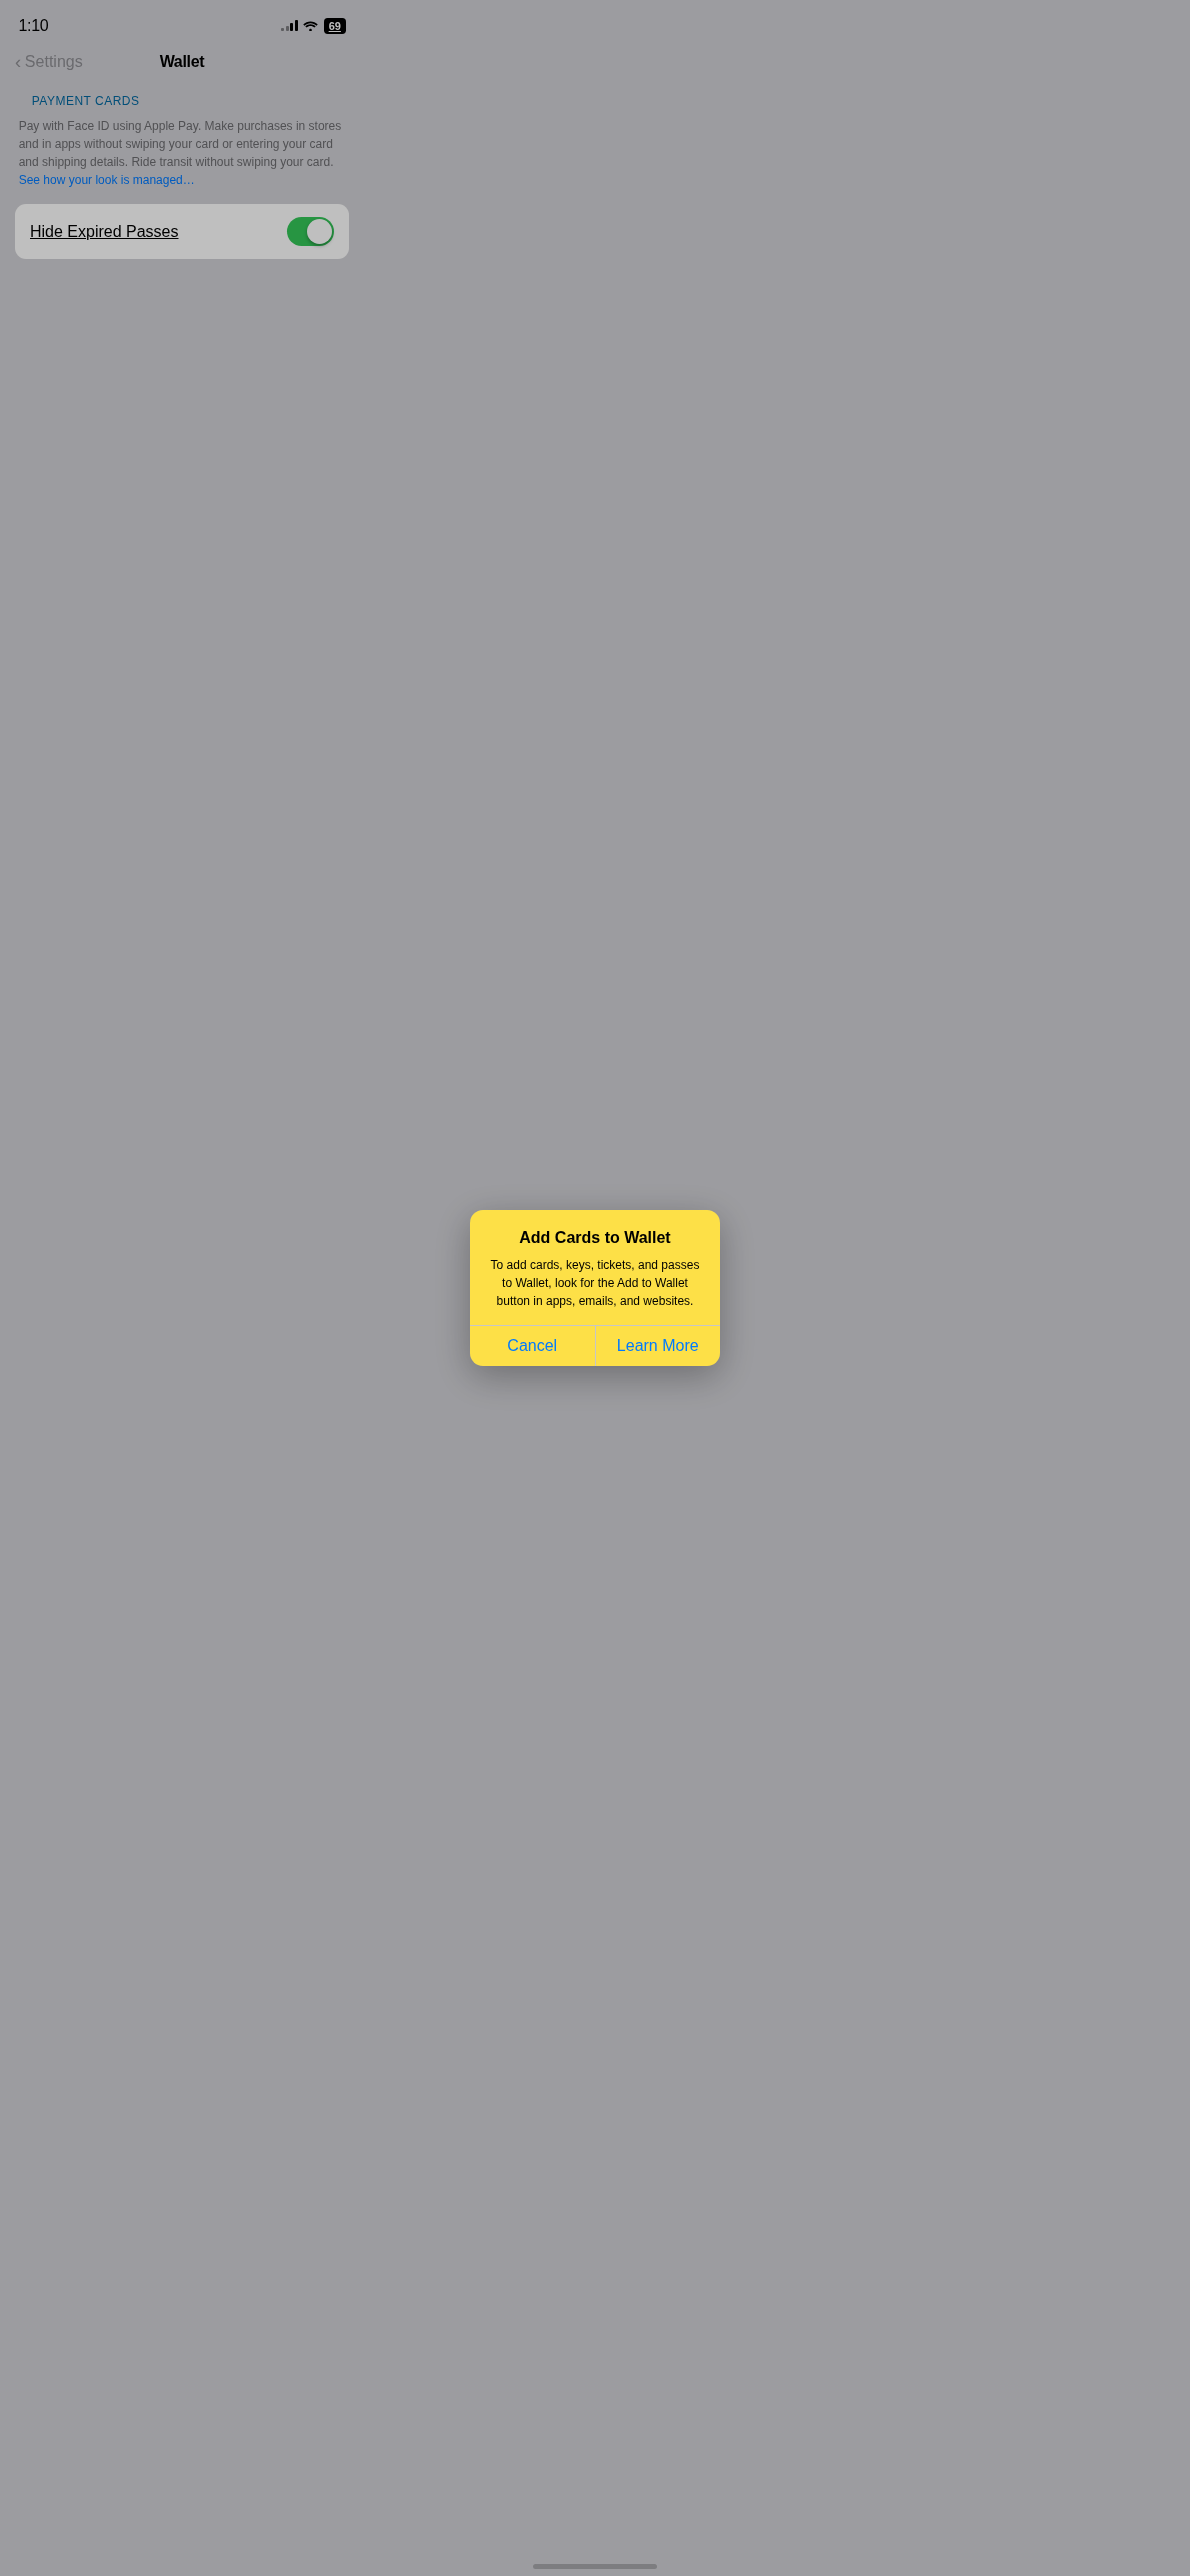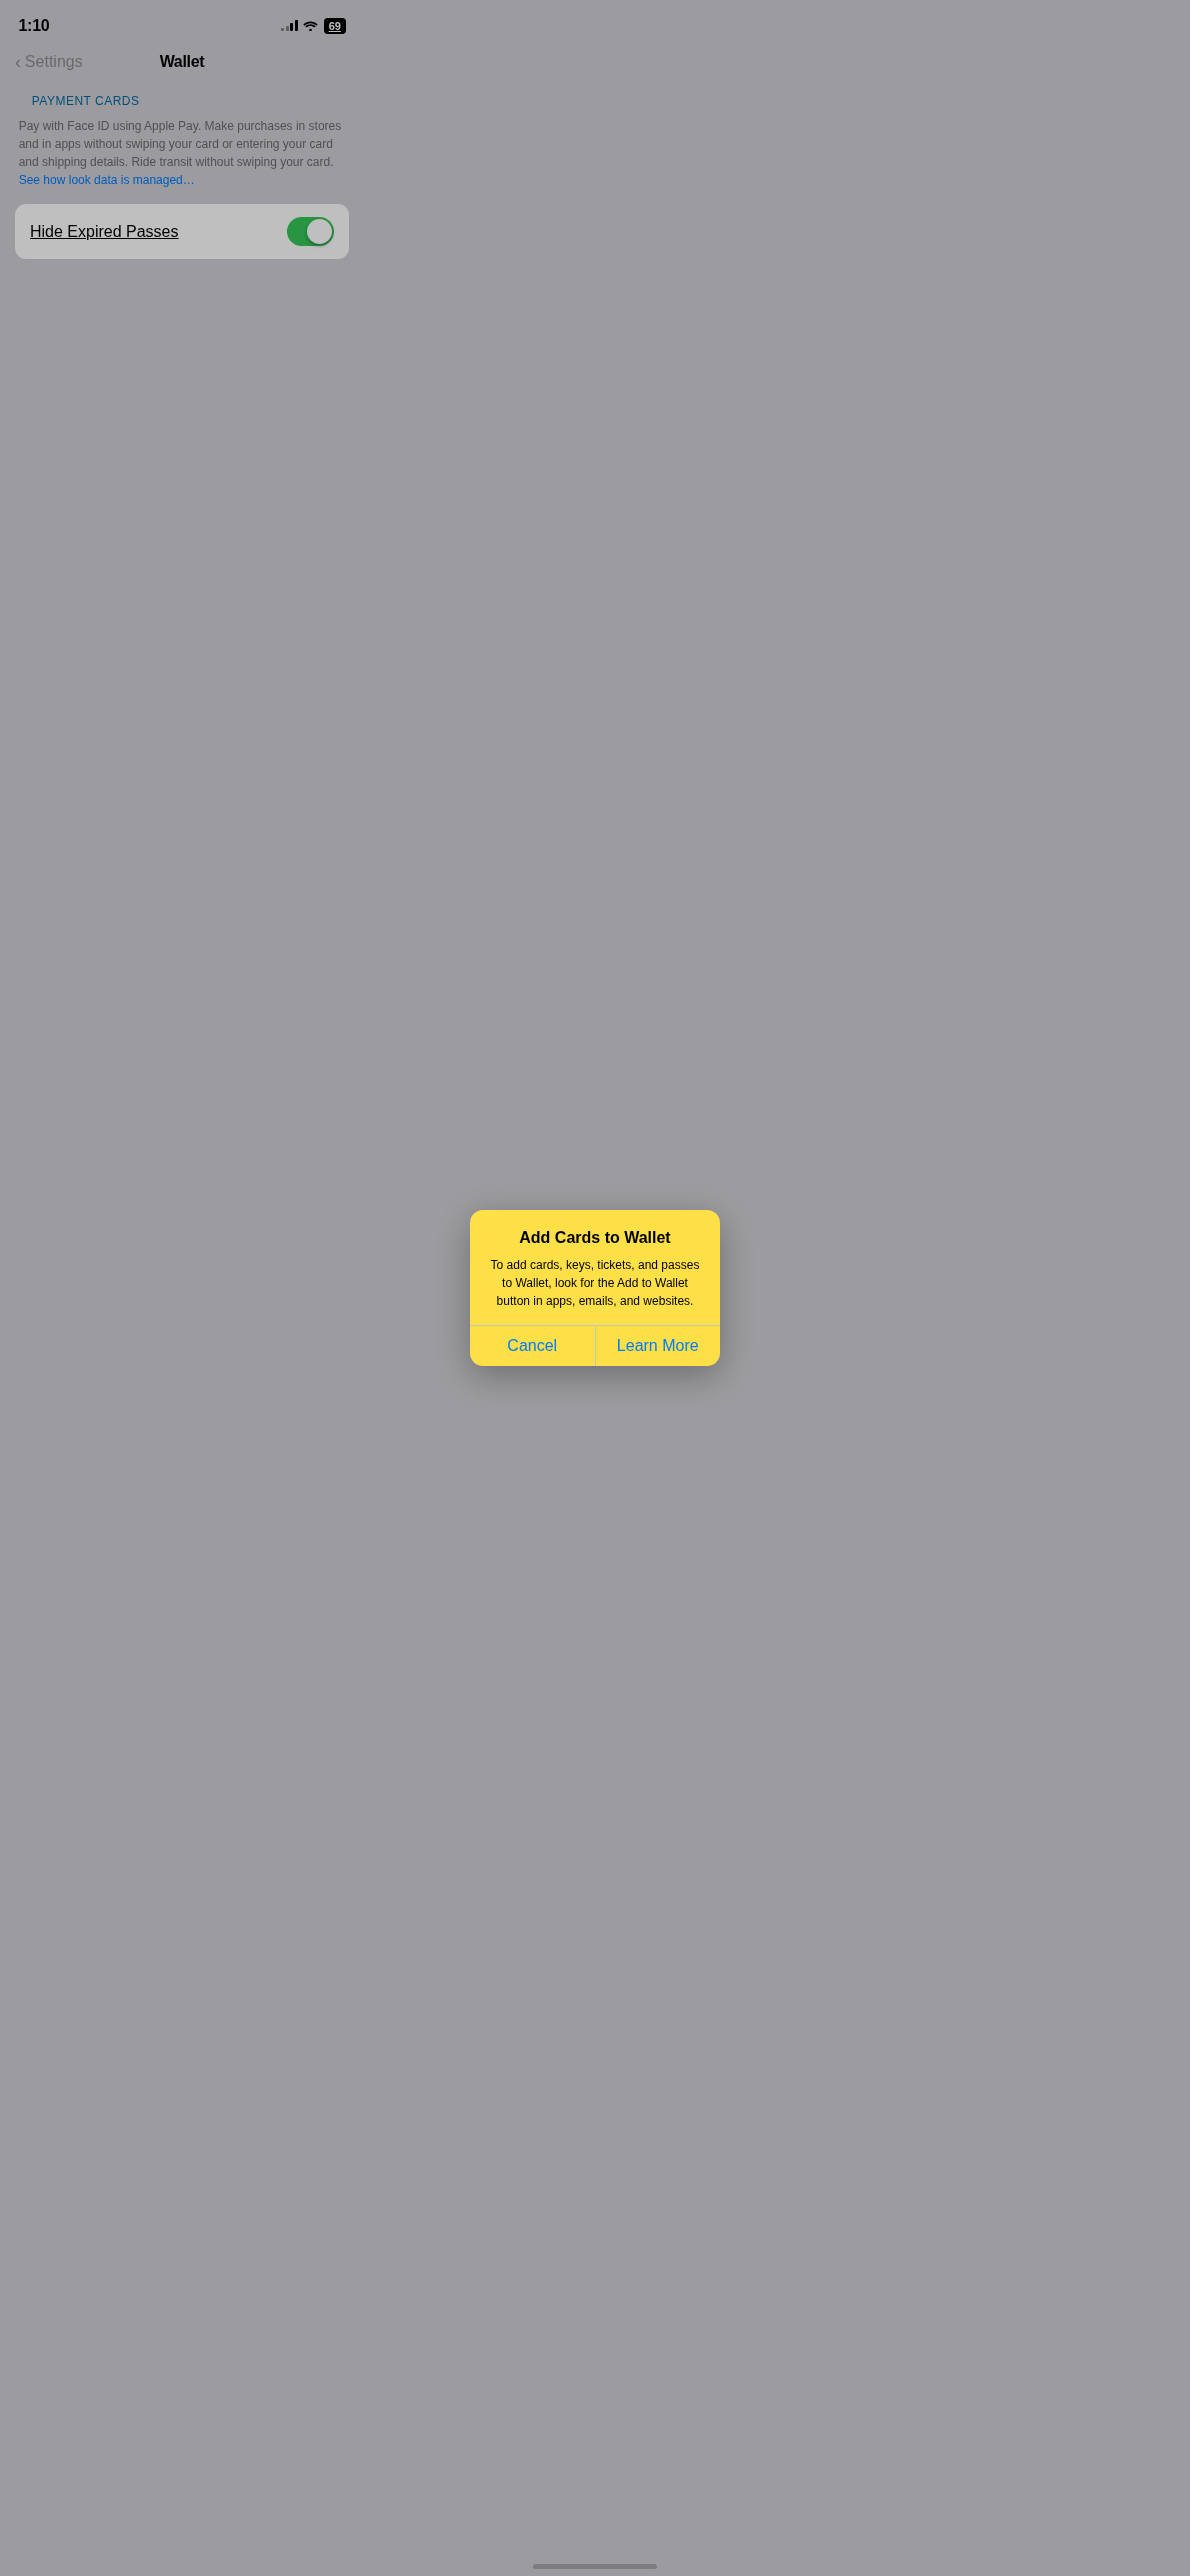"1:10" .status-time { font-weight: 700 -> 400 }
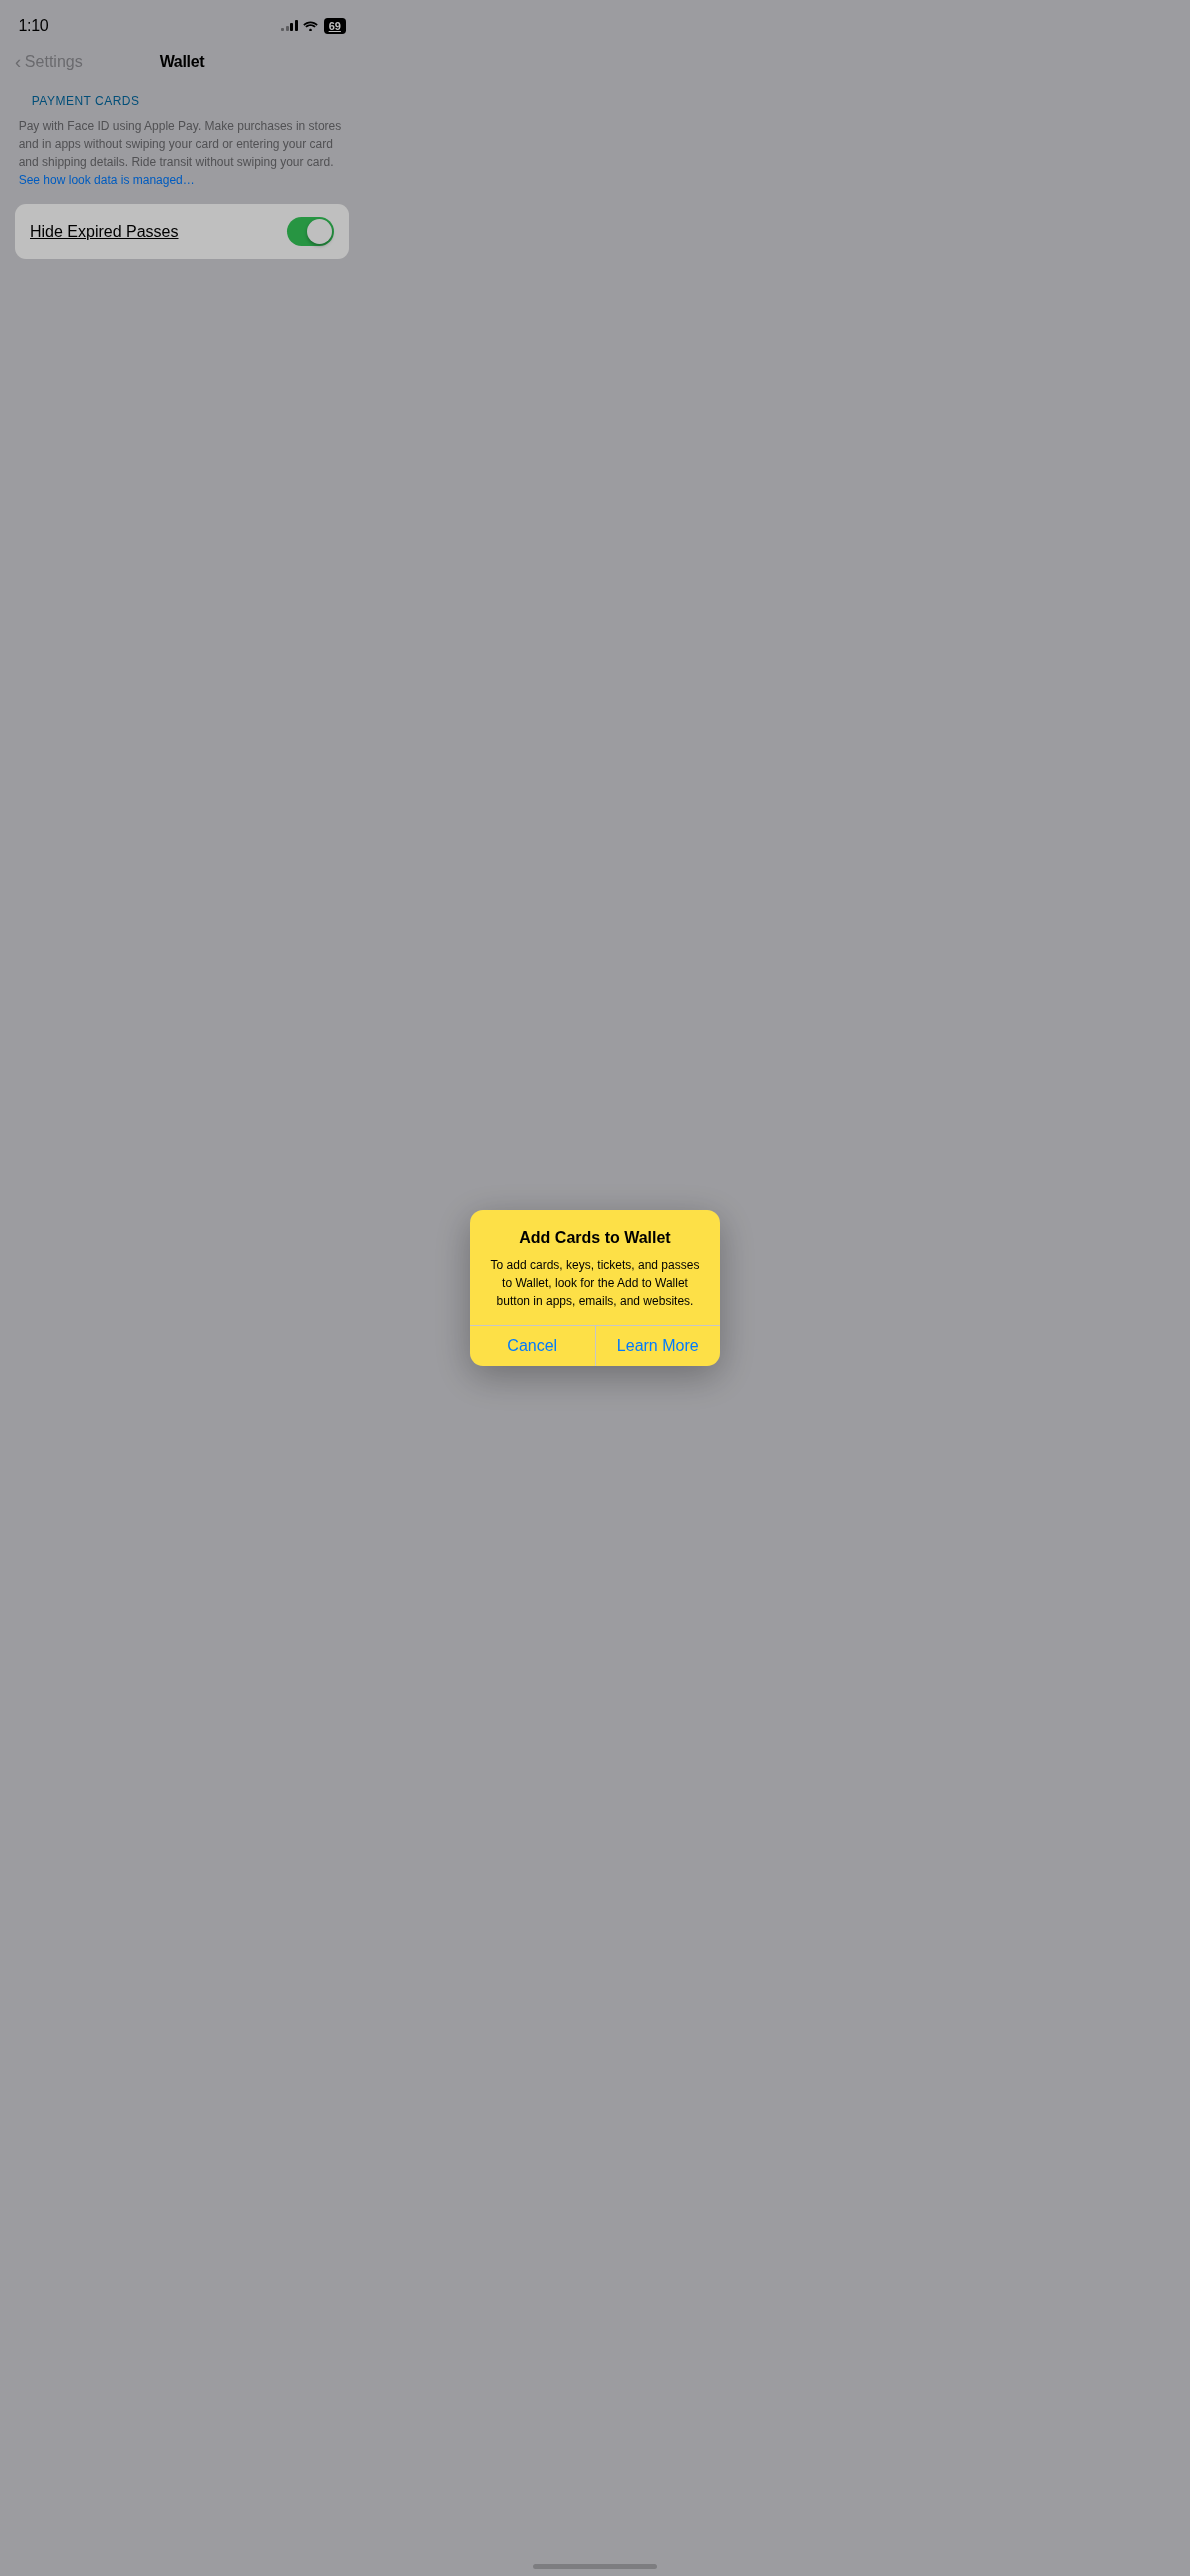"See how look data is" span.link { text: look data -> your look }
